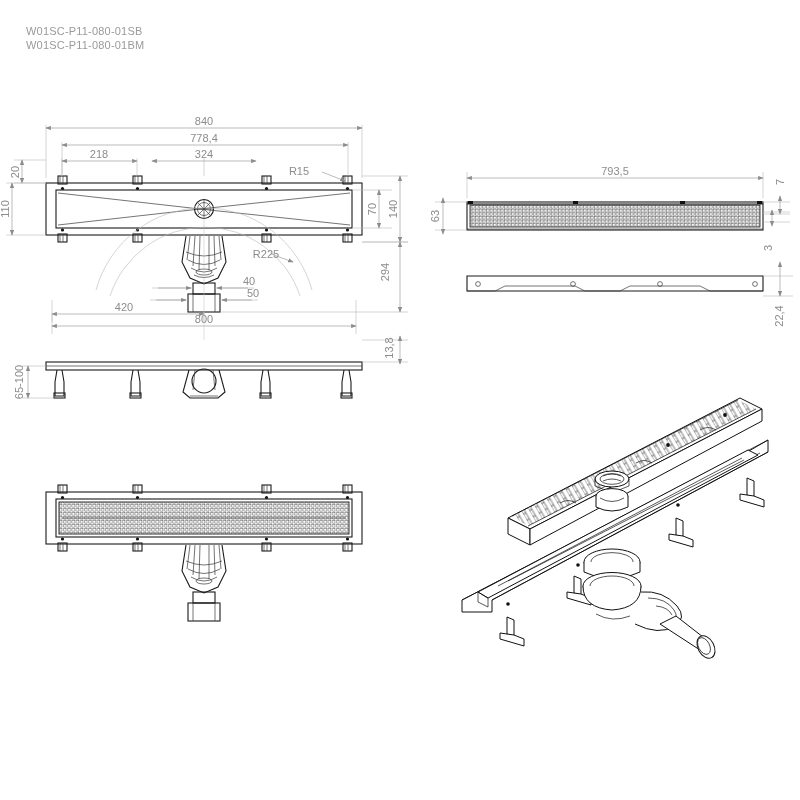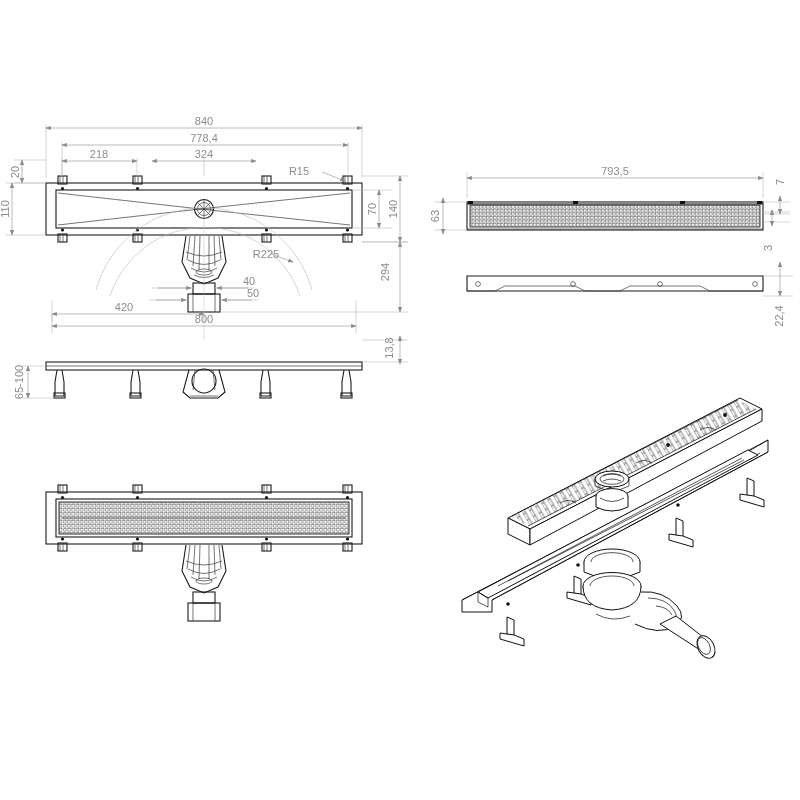"W01SC-P11-080-01SB" div.title-block { html: none -> <div> <div>W01SC-P11-080-01SB</div> <div>W01SC-P11-080-01BM</div> </div> }
